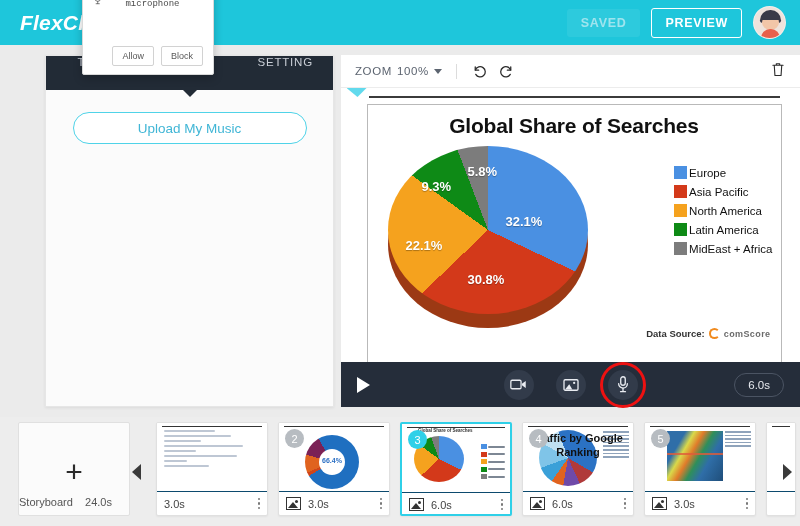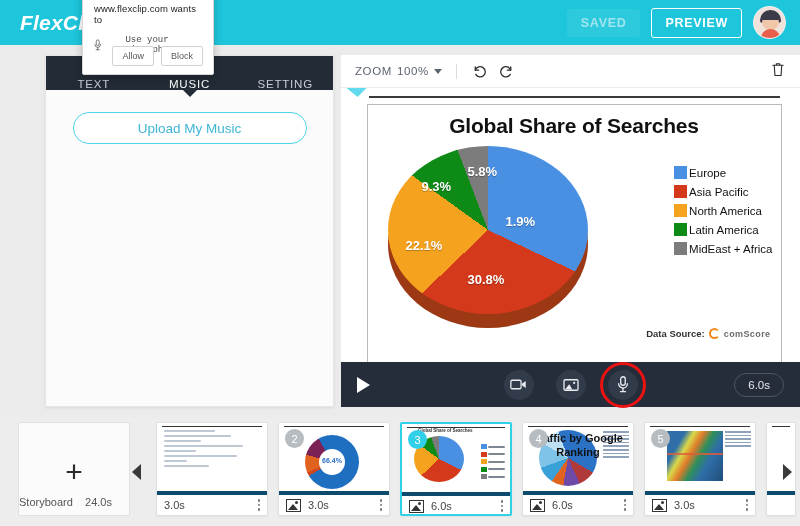"www.flexclip.com wants to" div { html: <div>www.flexclip.com wants to</div> -> none }
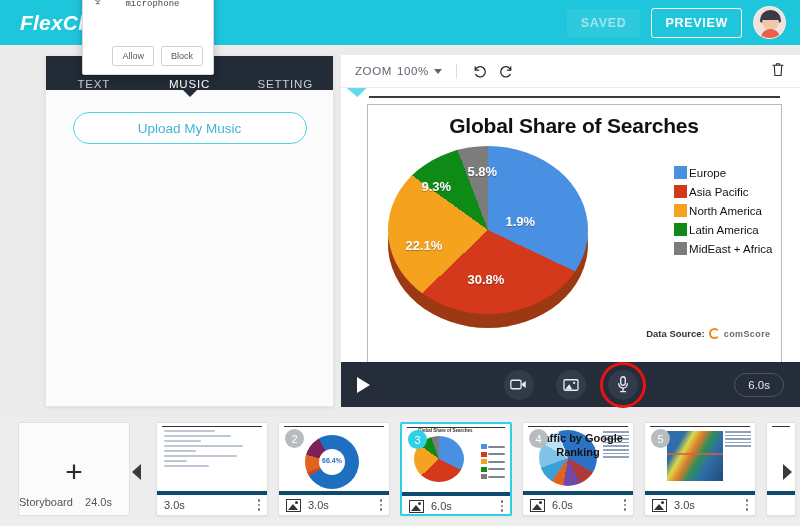"SETTING" #tabbar { align-items: flex-end -> flex-start }
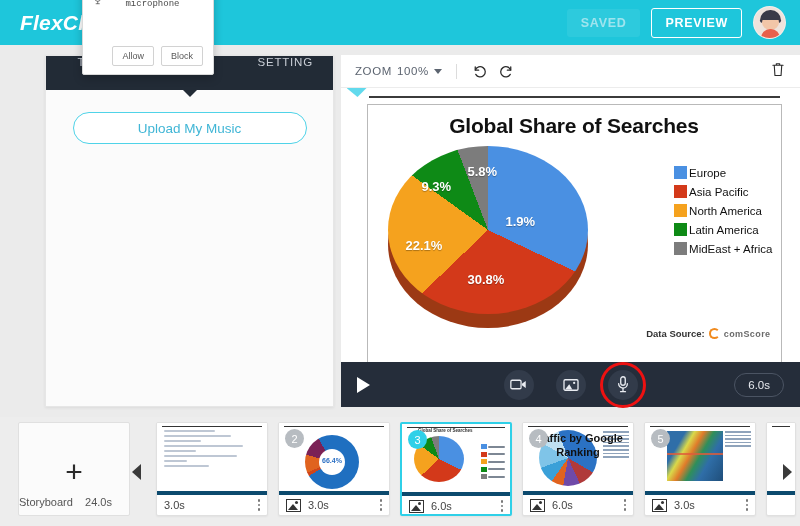"1.9%" span.pie-label { text: 1.9% -> 32.1% }
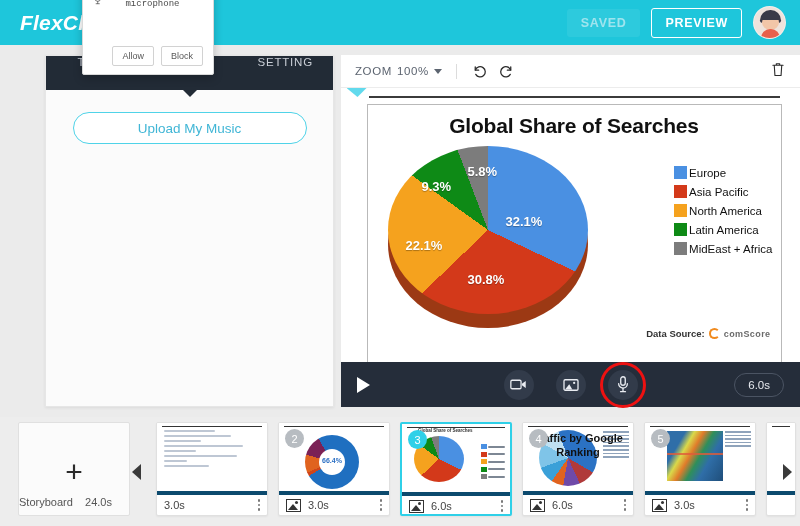"3.0s" .card .foot { border-top: 4px solid #0c4a6e -> 1px solid #0c4a6e }
